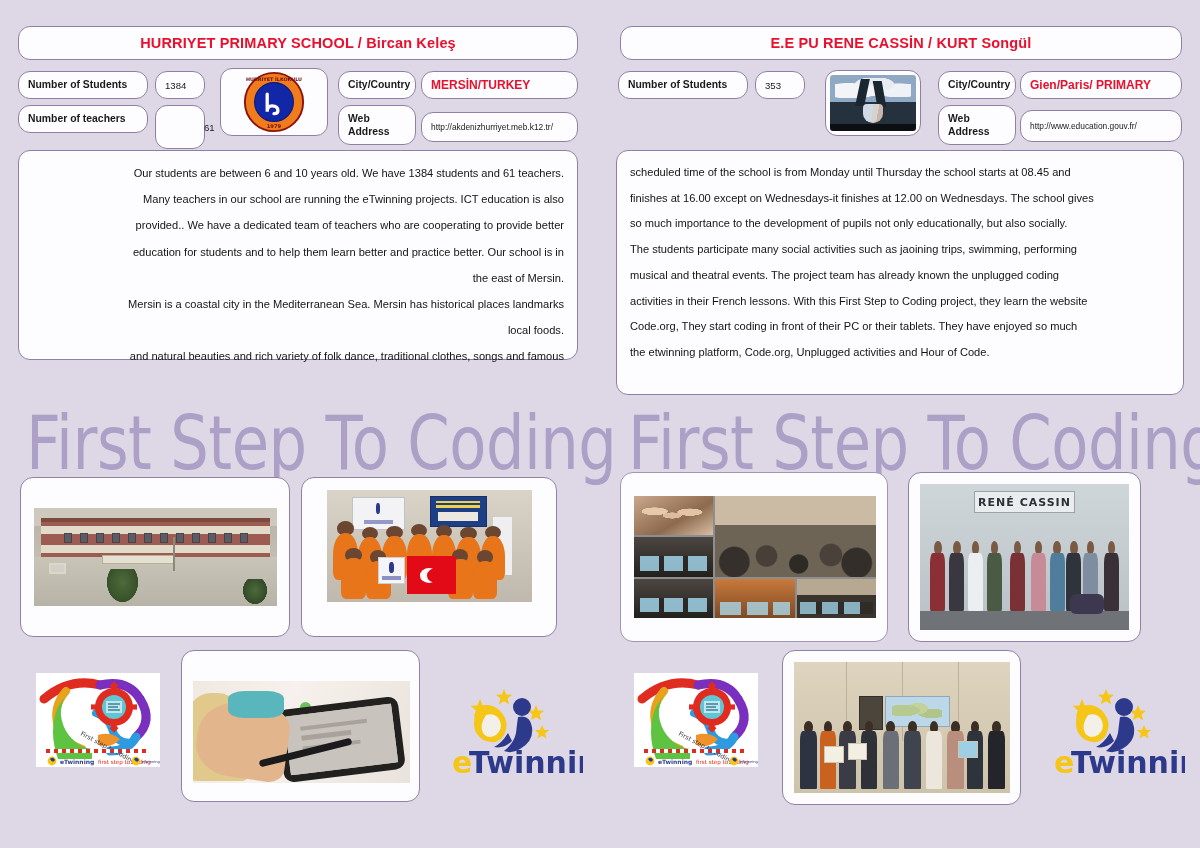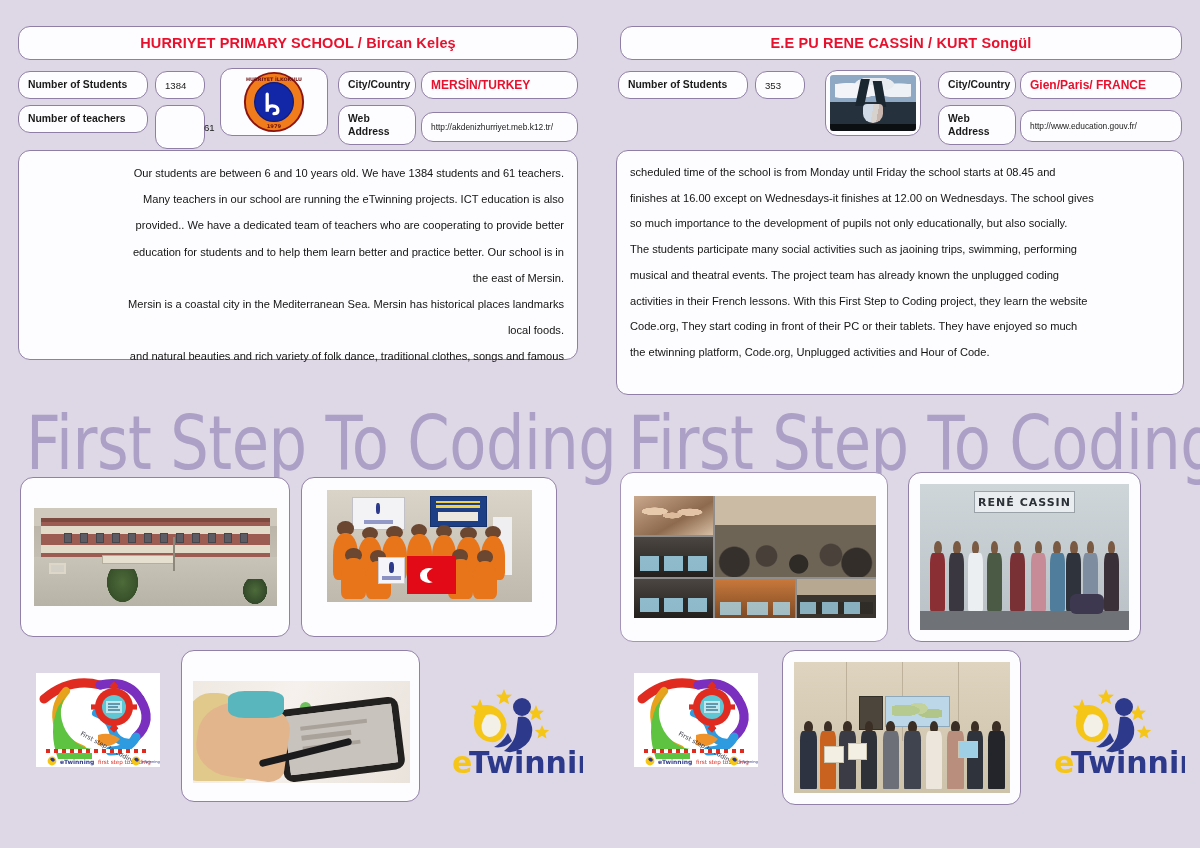"Gien/Paris/ FRANCE" div.rbox { text: FRANCE -> PRIMARY }
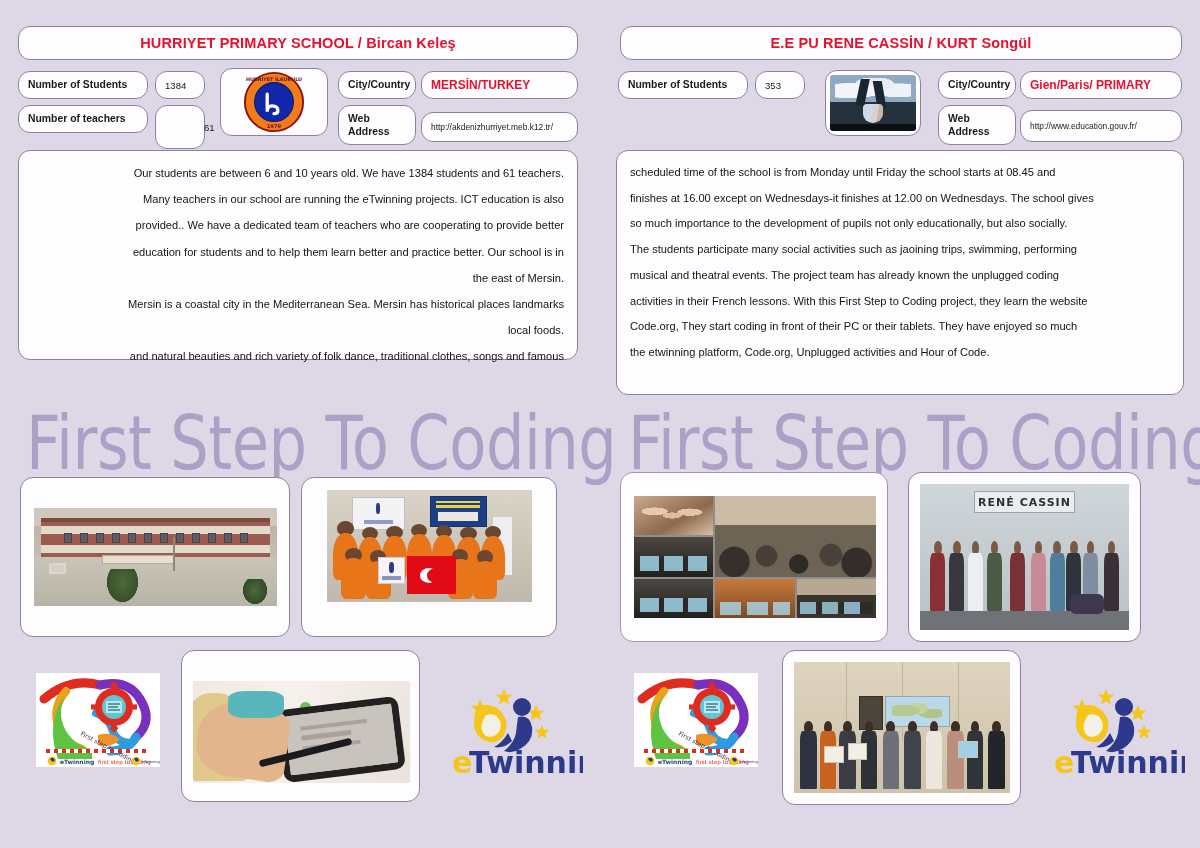"scheduled time of the school" p { text: Friday -> Thursday }
